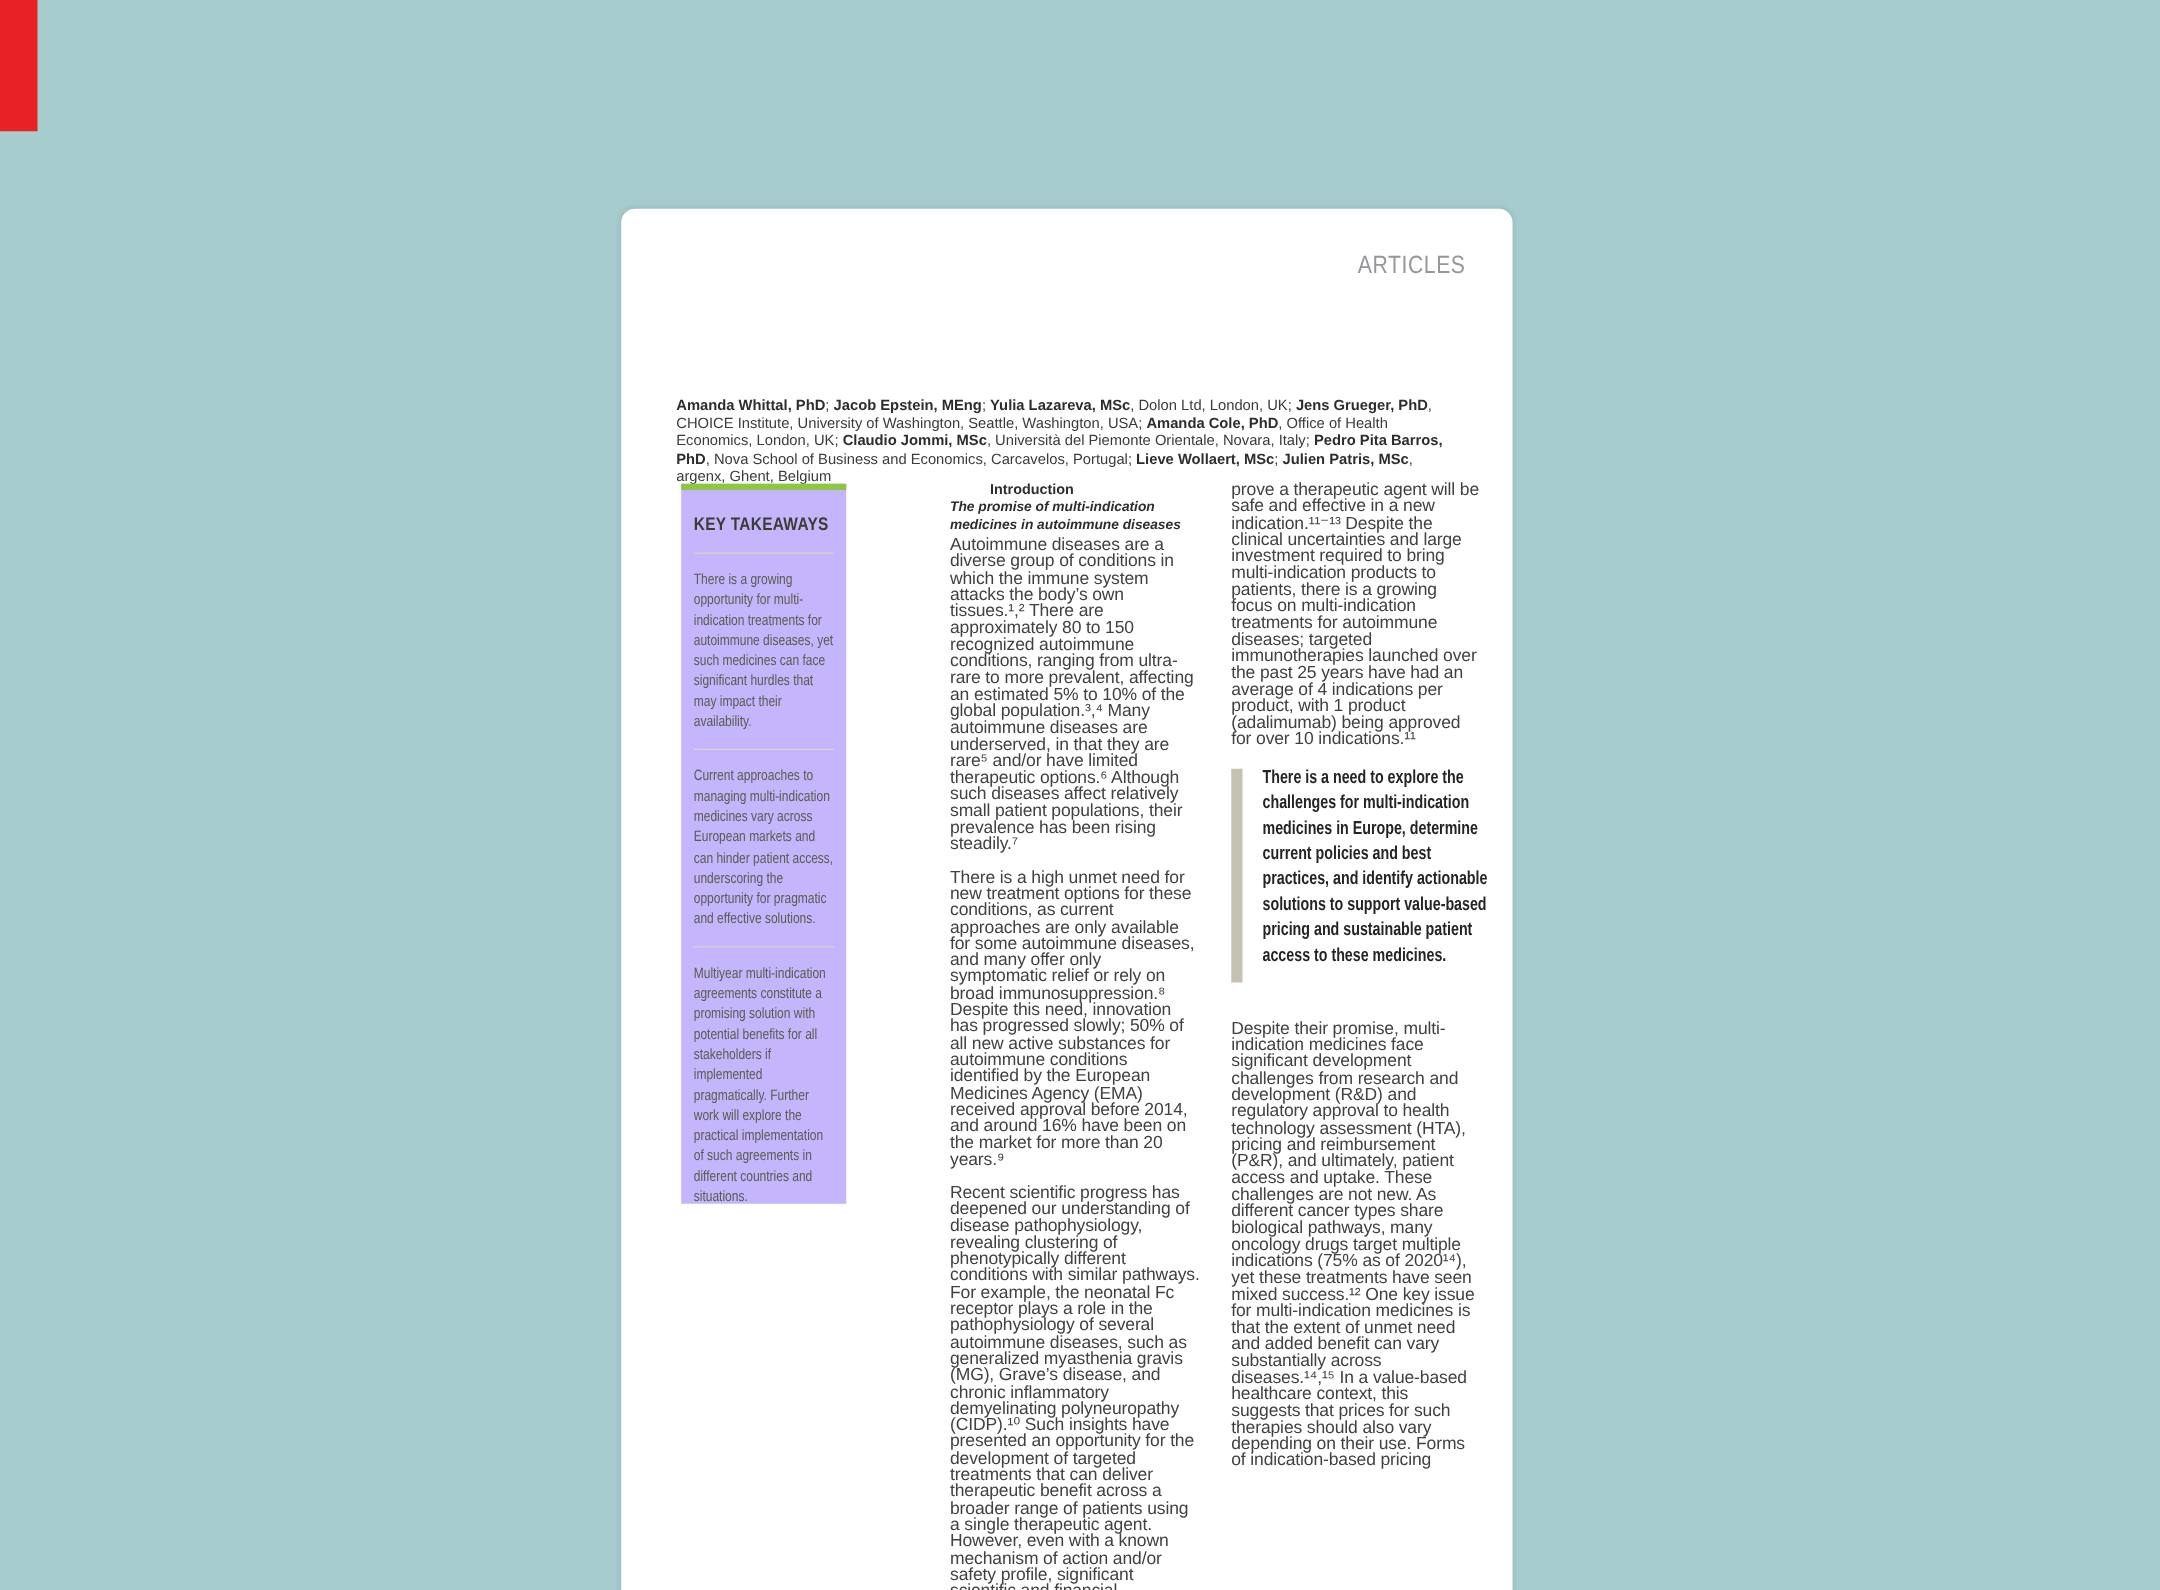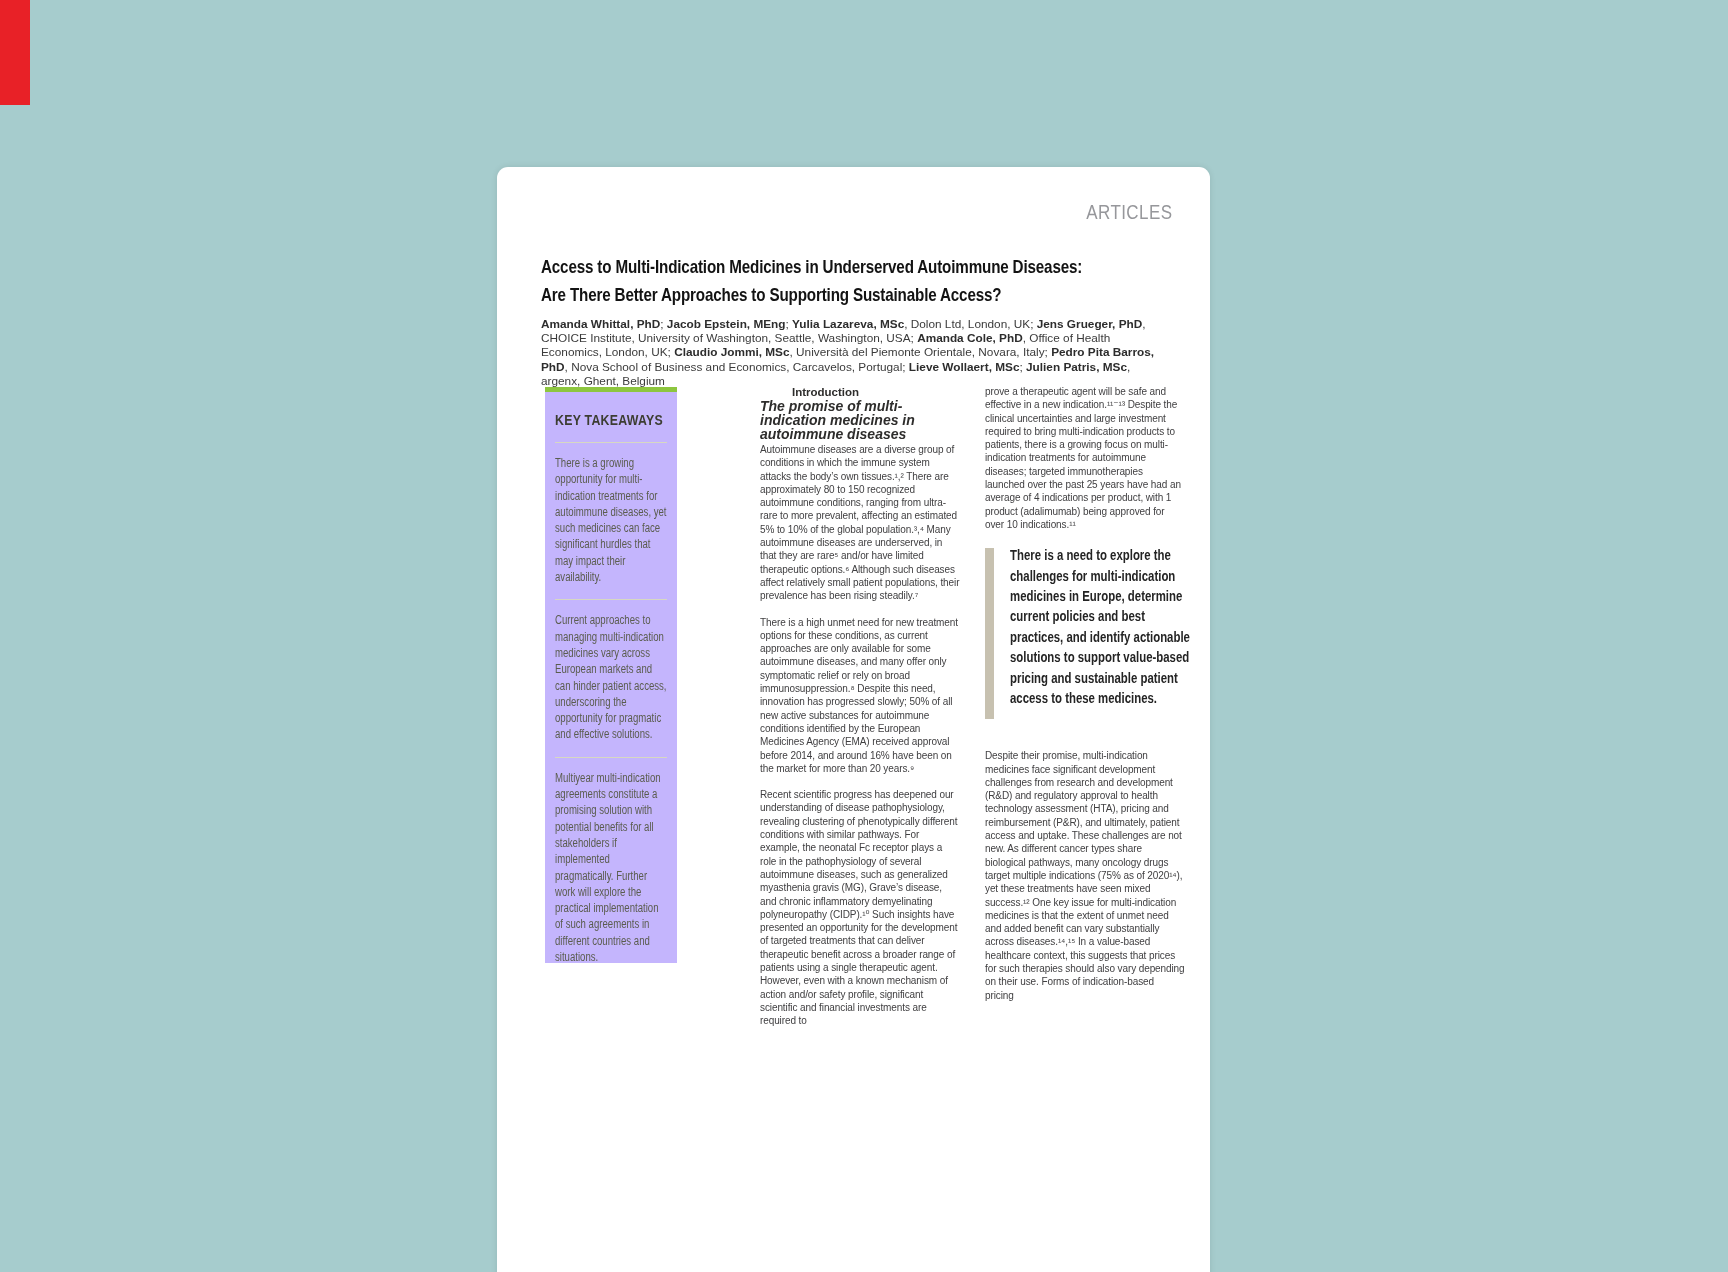"Access to Multi-Indication Medicines in" div.title-block { html: <div> <div>Access to Multi-Indication Medicines in Underserved Autoimmune Diseases:</div> <div>Are There Better Approaches to Supporting Sustainable Access?</div> </div> -> none }
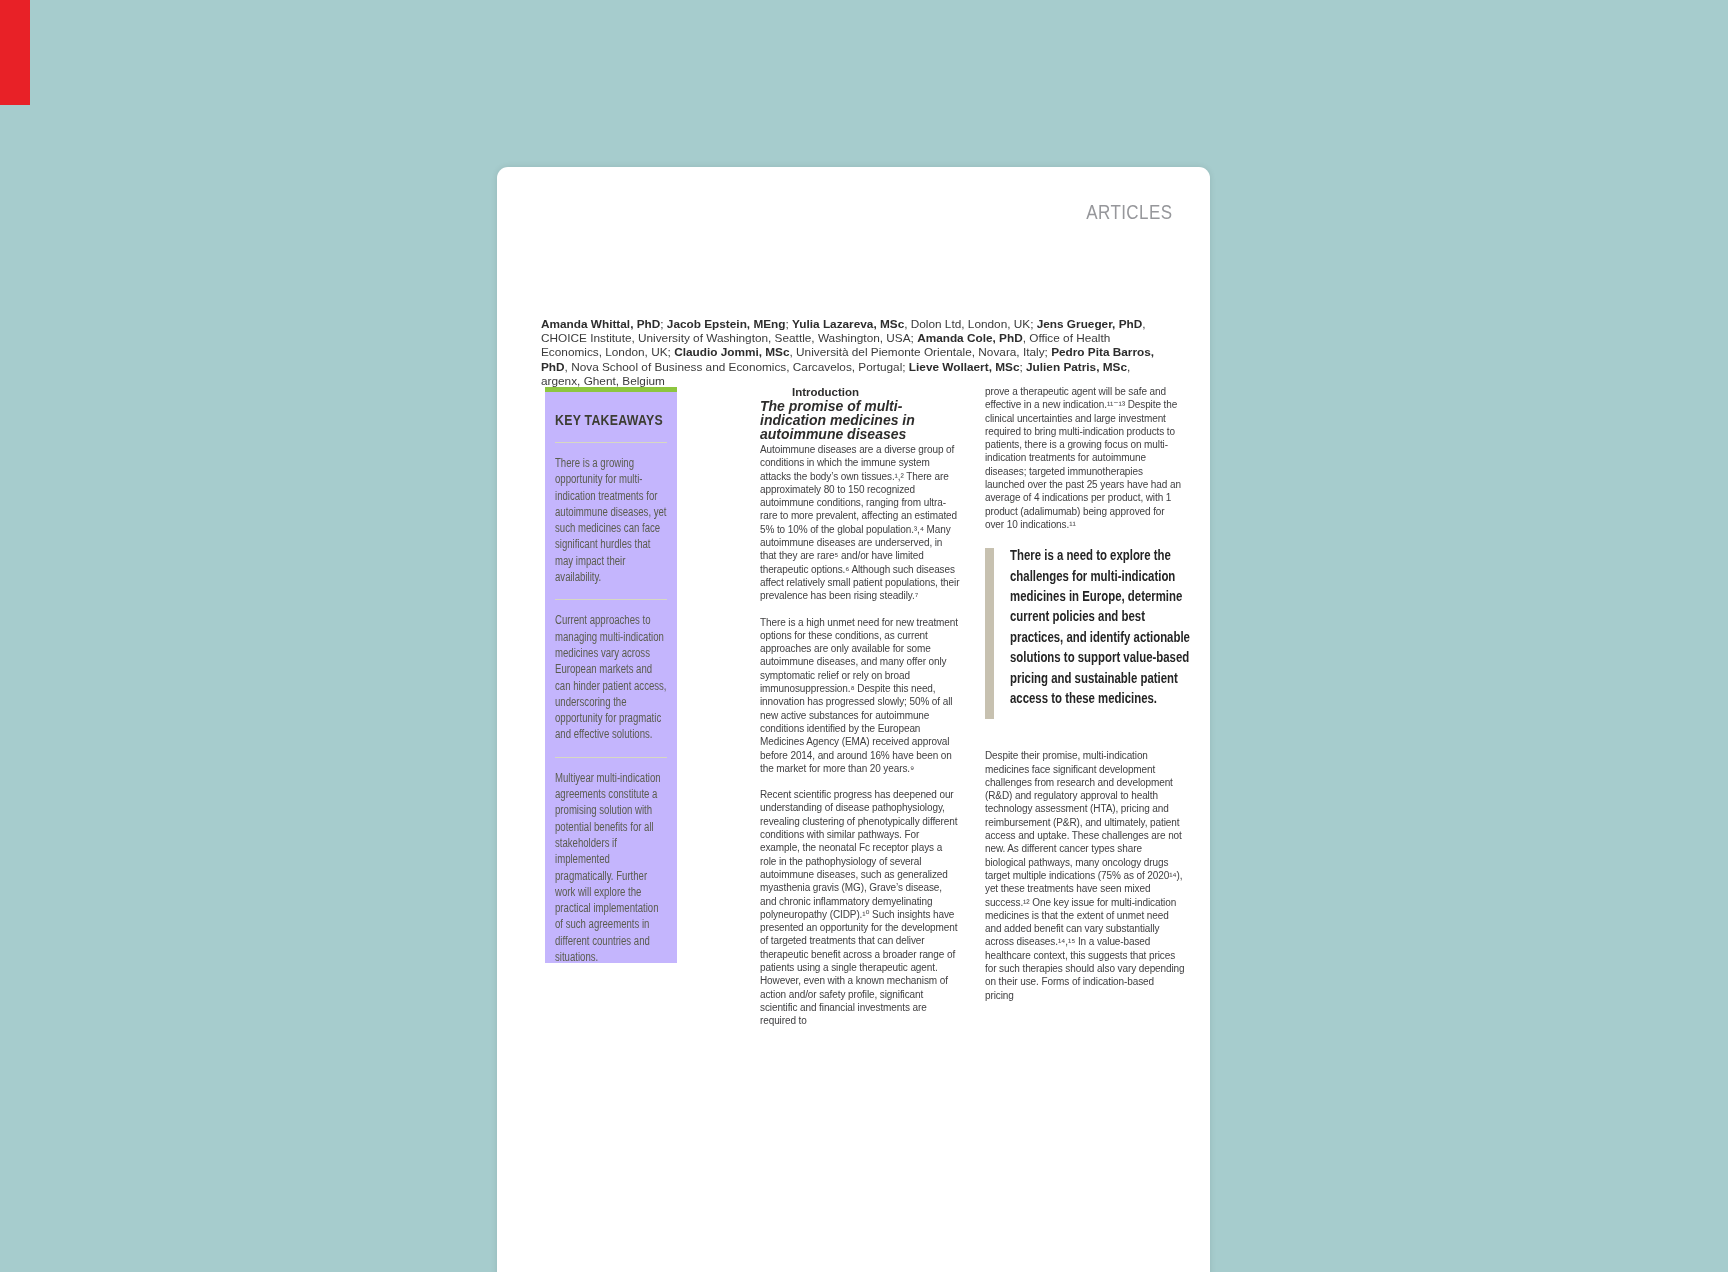"prove a therapeutic agent will" .body-p { font-size: 10px -> 14px }
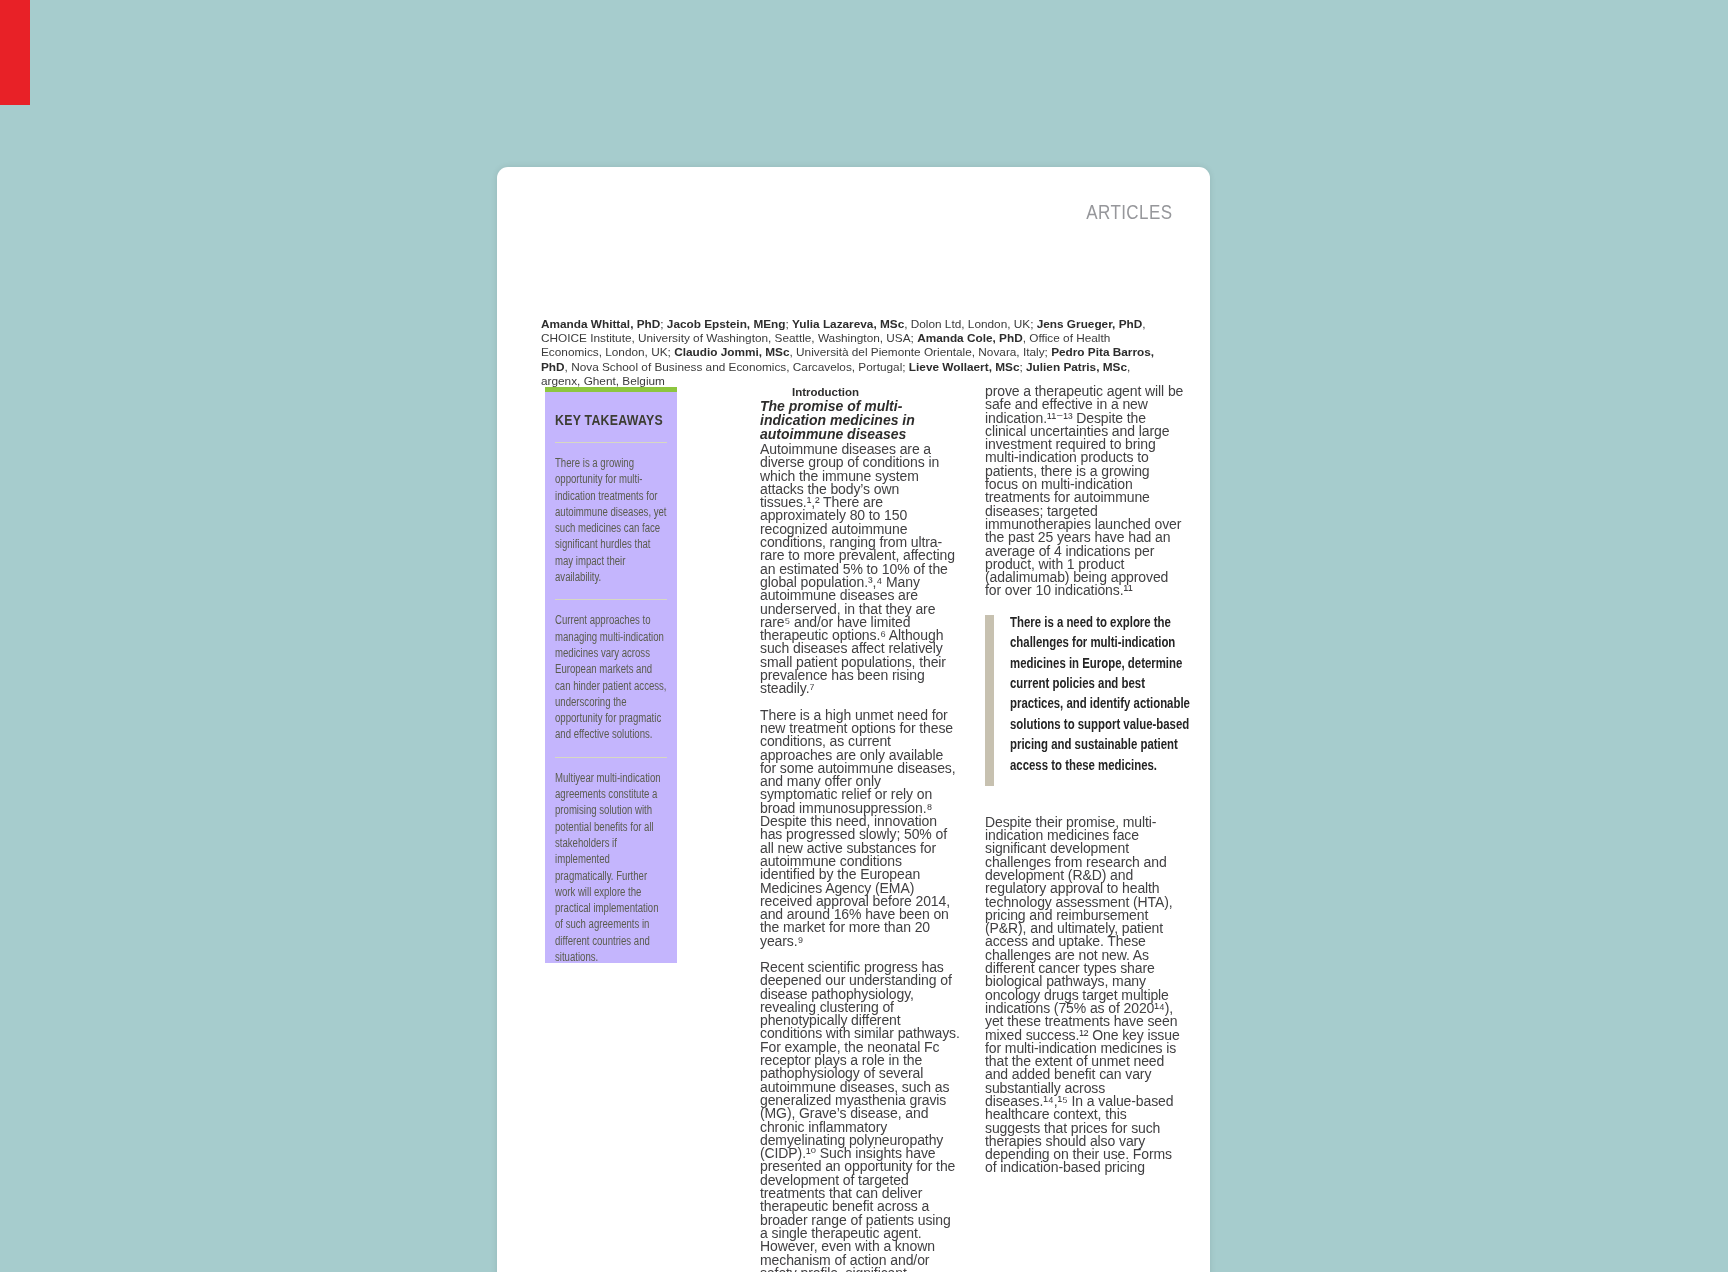"The promise of multi-indication" .intro-subheading { font-size: 14px -> 11px }
